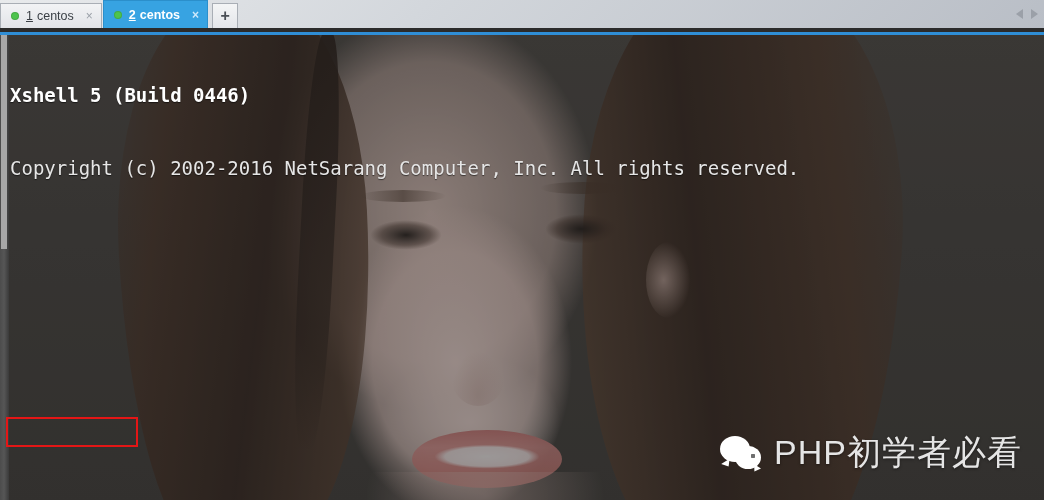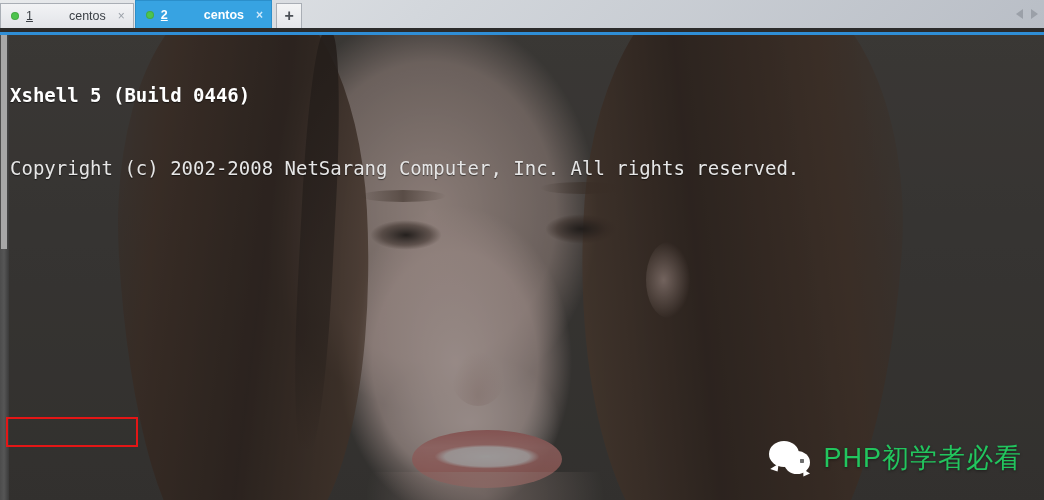"centos" .tab-label { margin-left: 32px -> none }
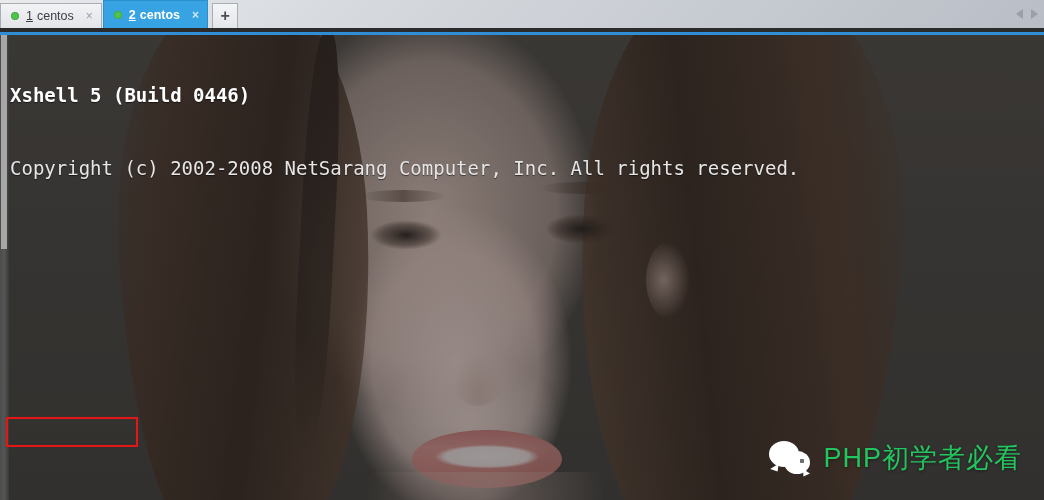"Copyright (c) 2002-2008 NetSarang" span.c-white { text: 2002-2008 -> 2002-2016 }
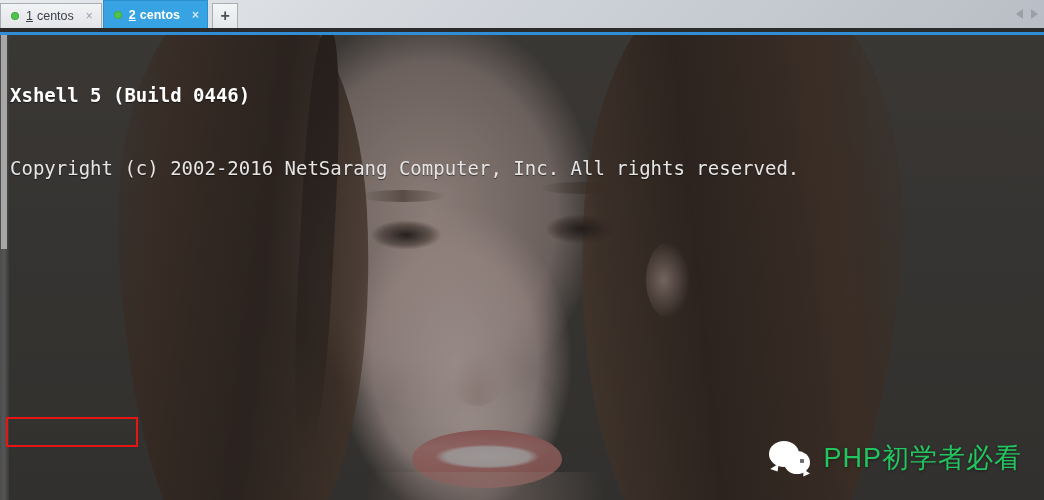"PHP初学者必看" .wm-text { color: #22c55e -> #e5e5e5; font-size: 27px -> 34px }
